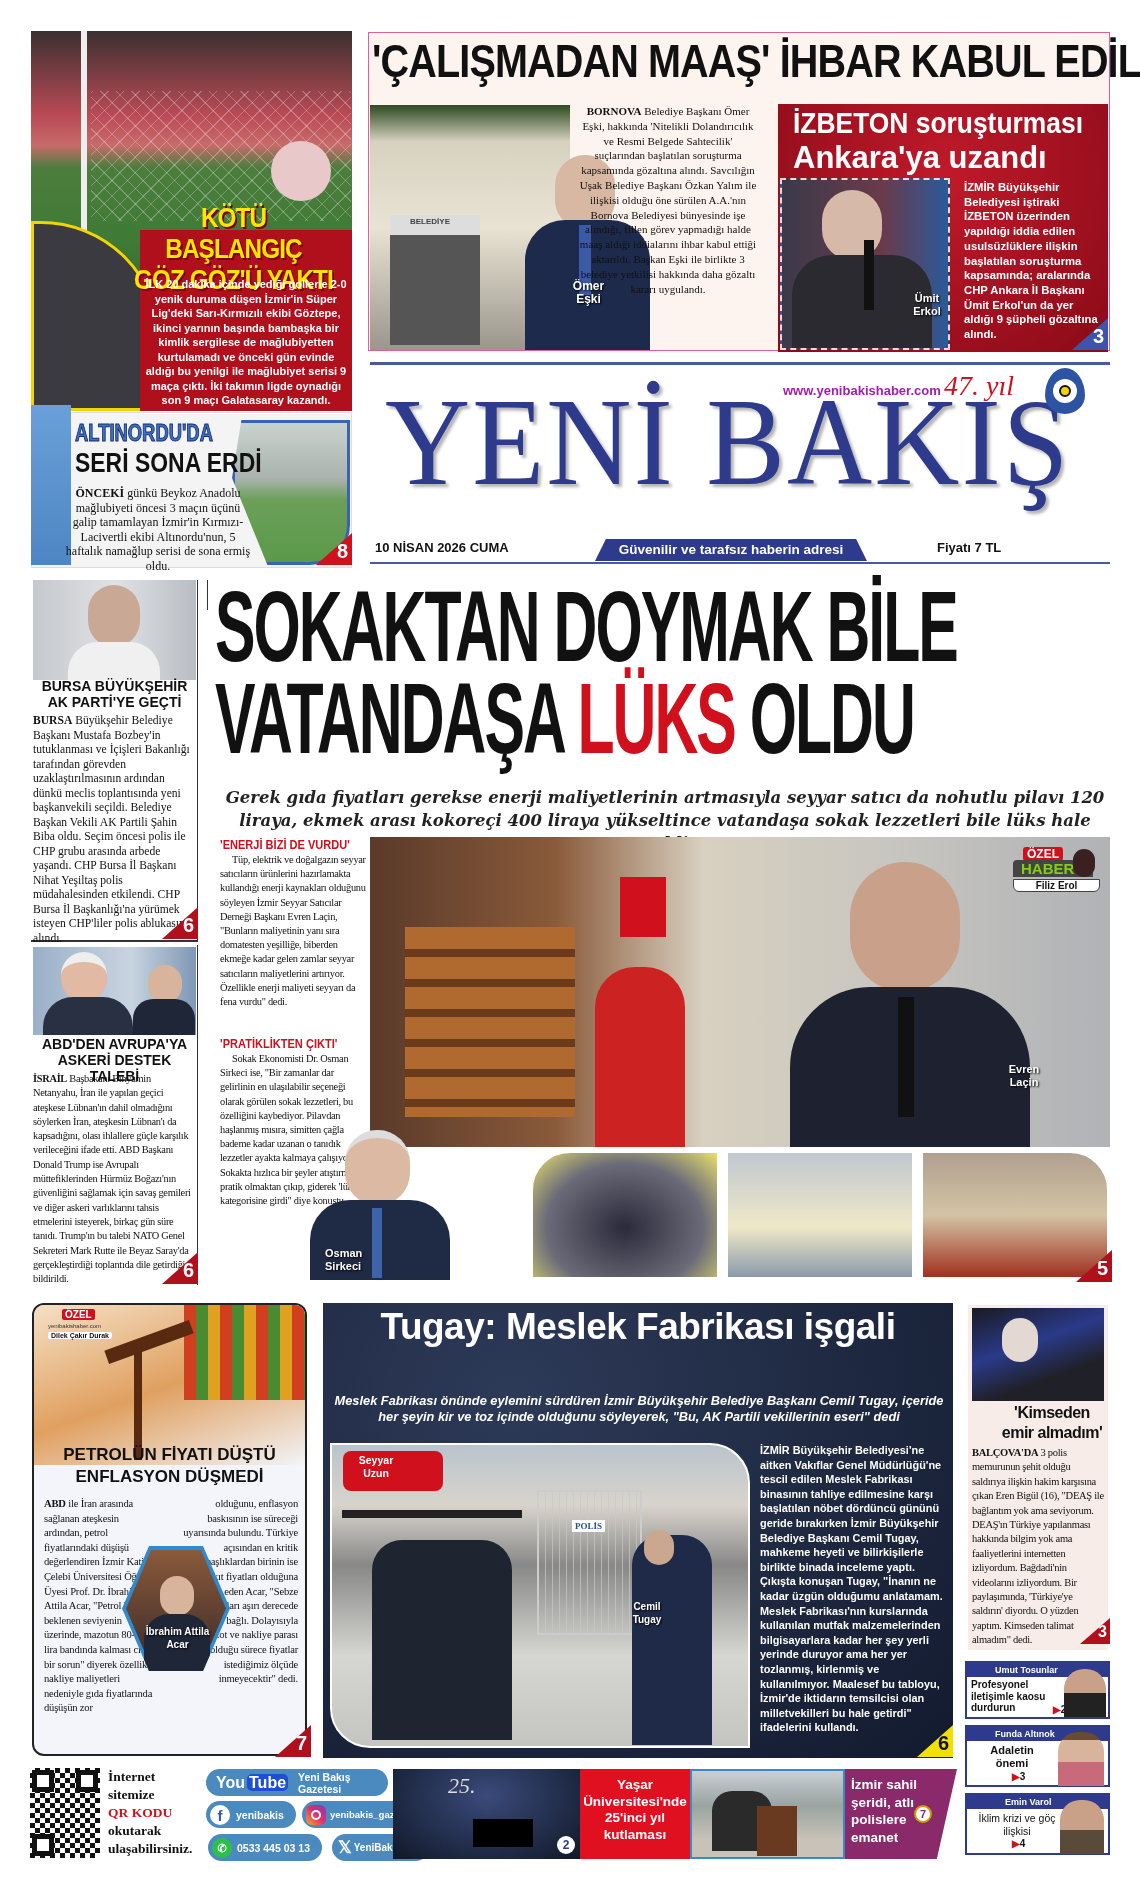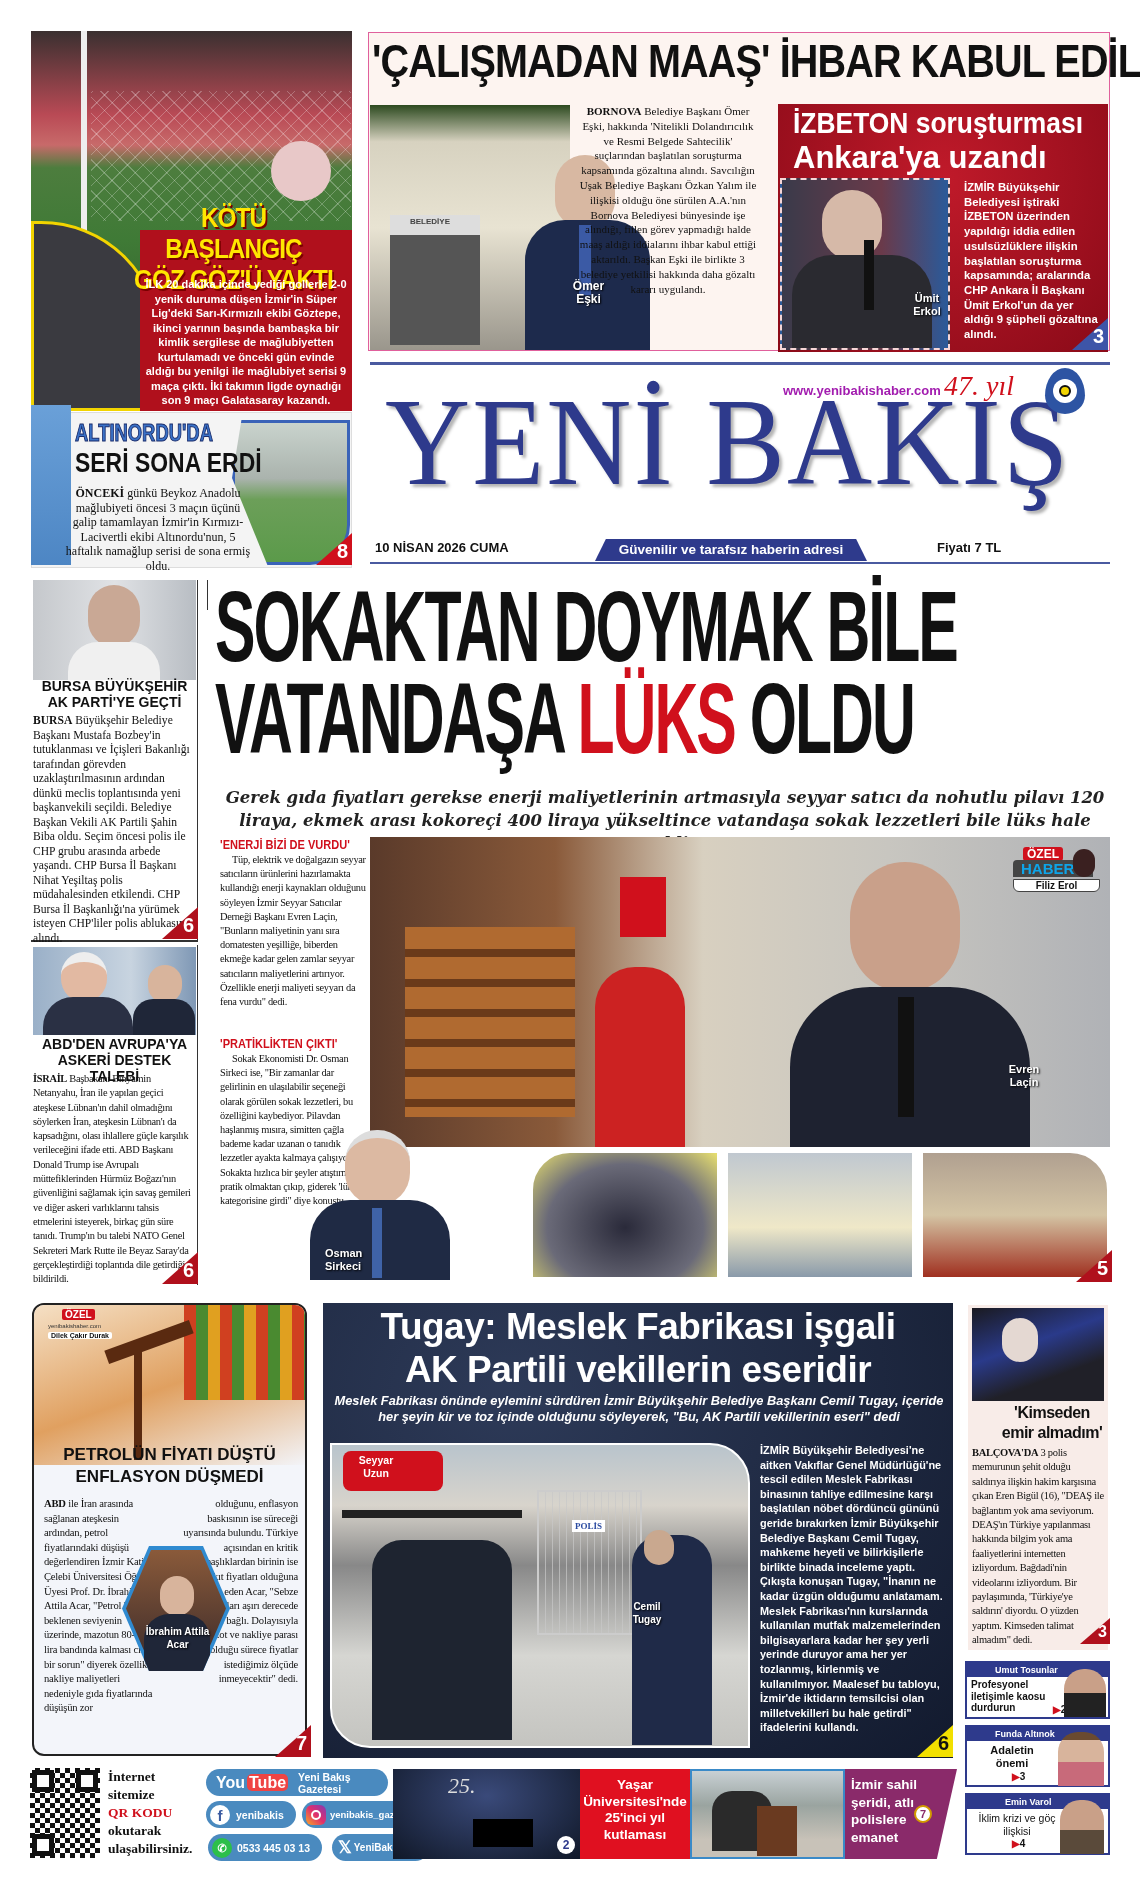"HABER" div { color: #0ea5e9 -> #84cc16 }
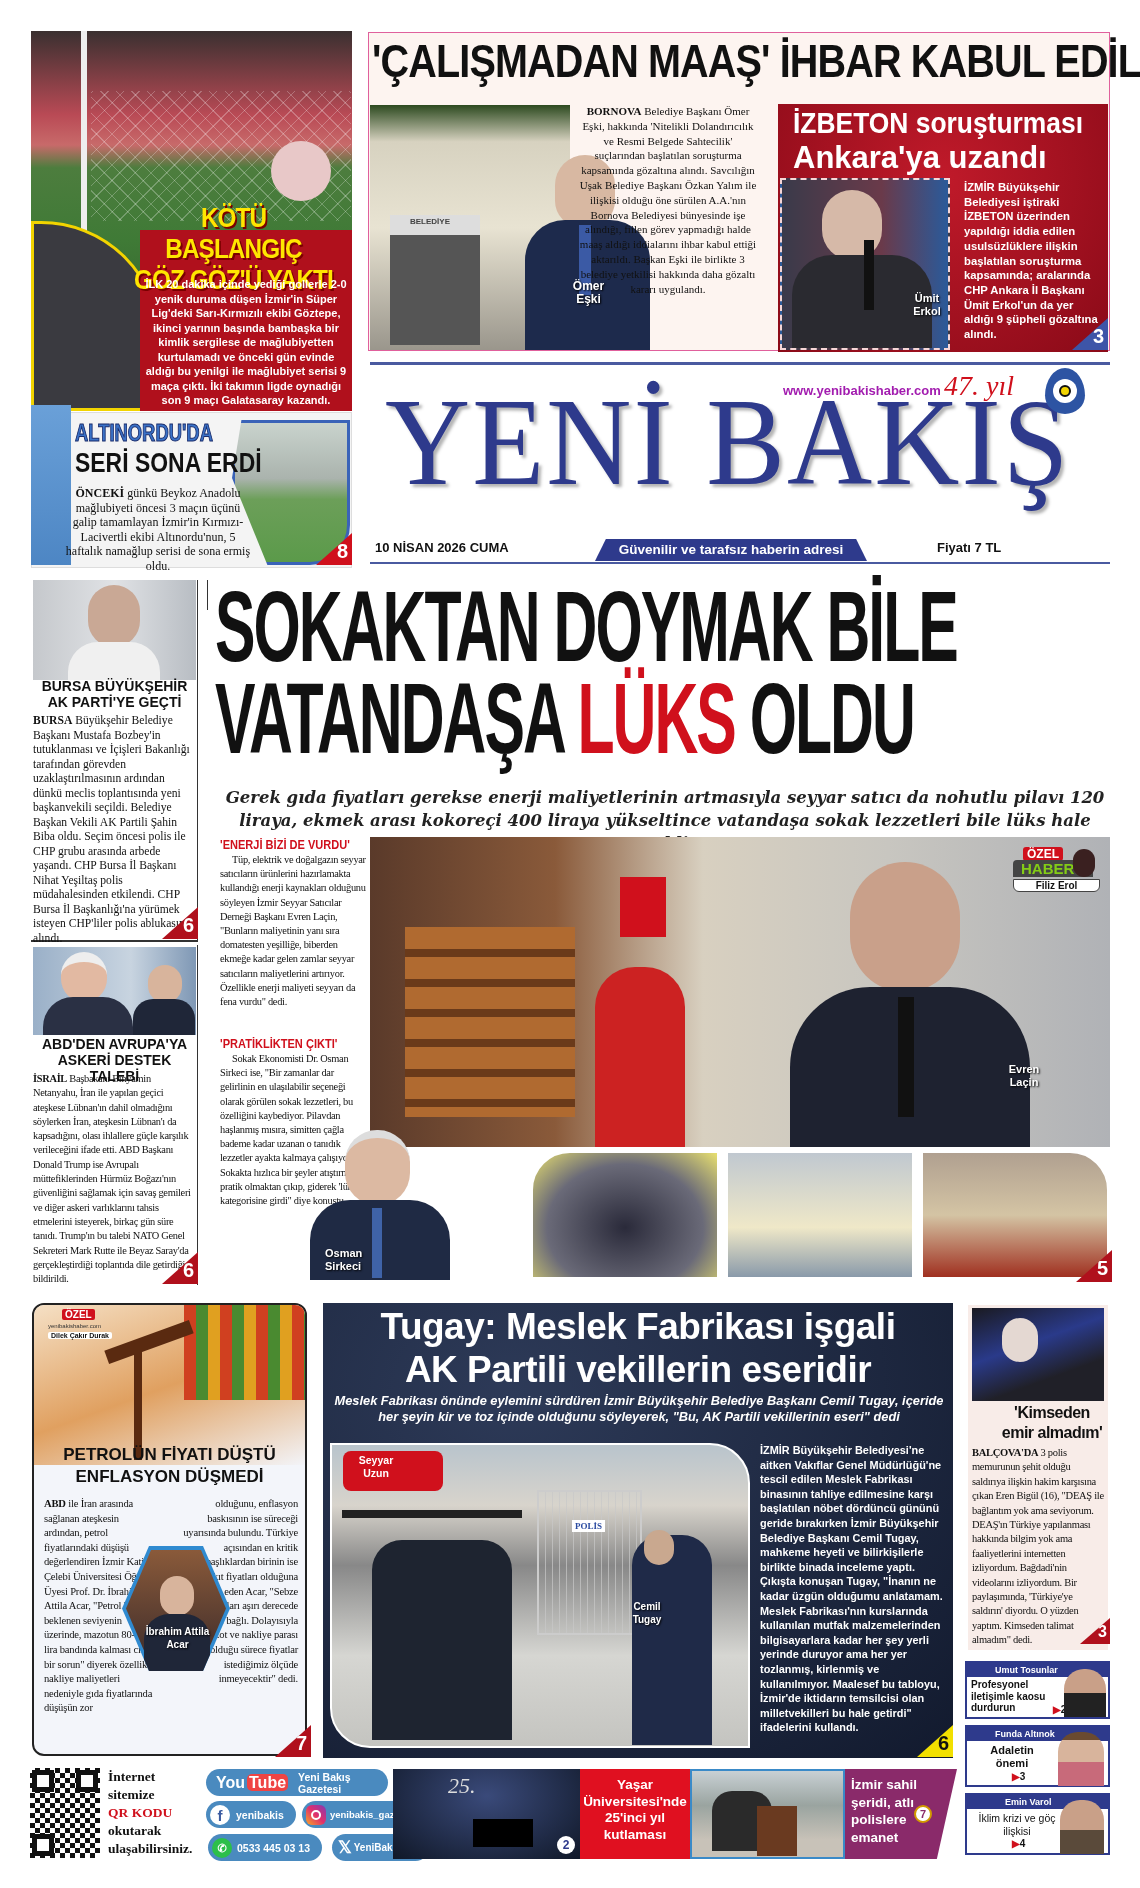"AK Partili vekillerin eseridir" div { html: <div>AK Partili vekillerin eseridir</div> -> none }
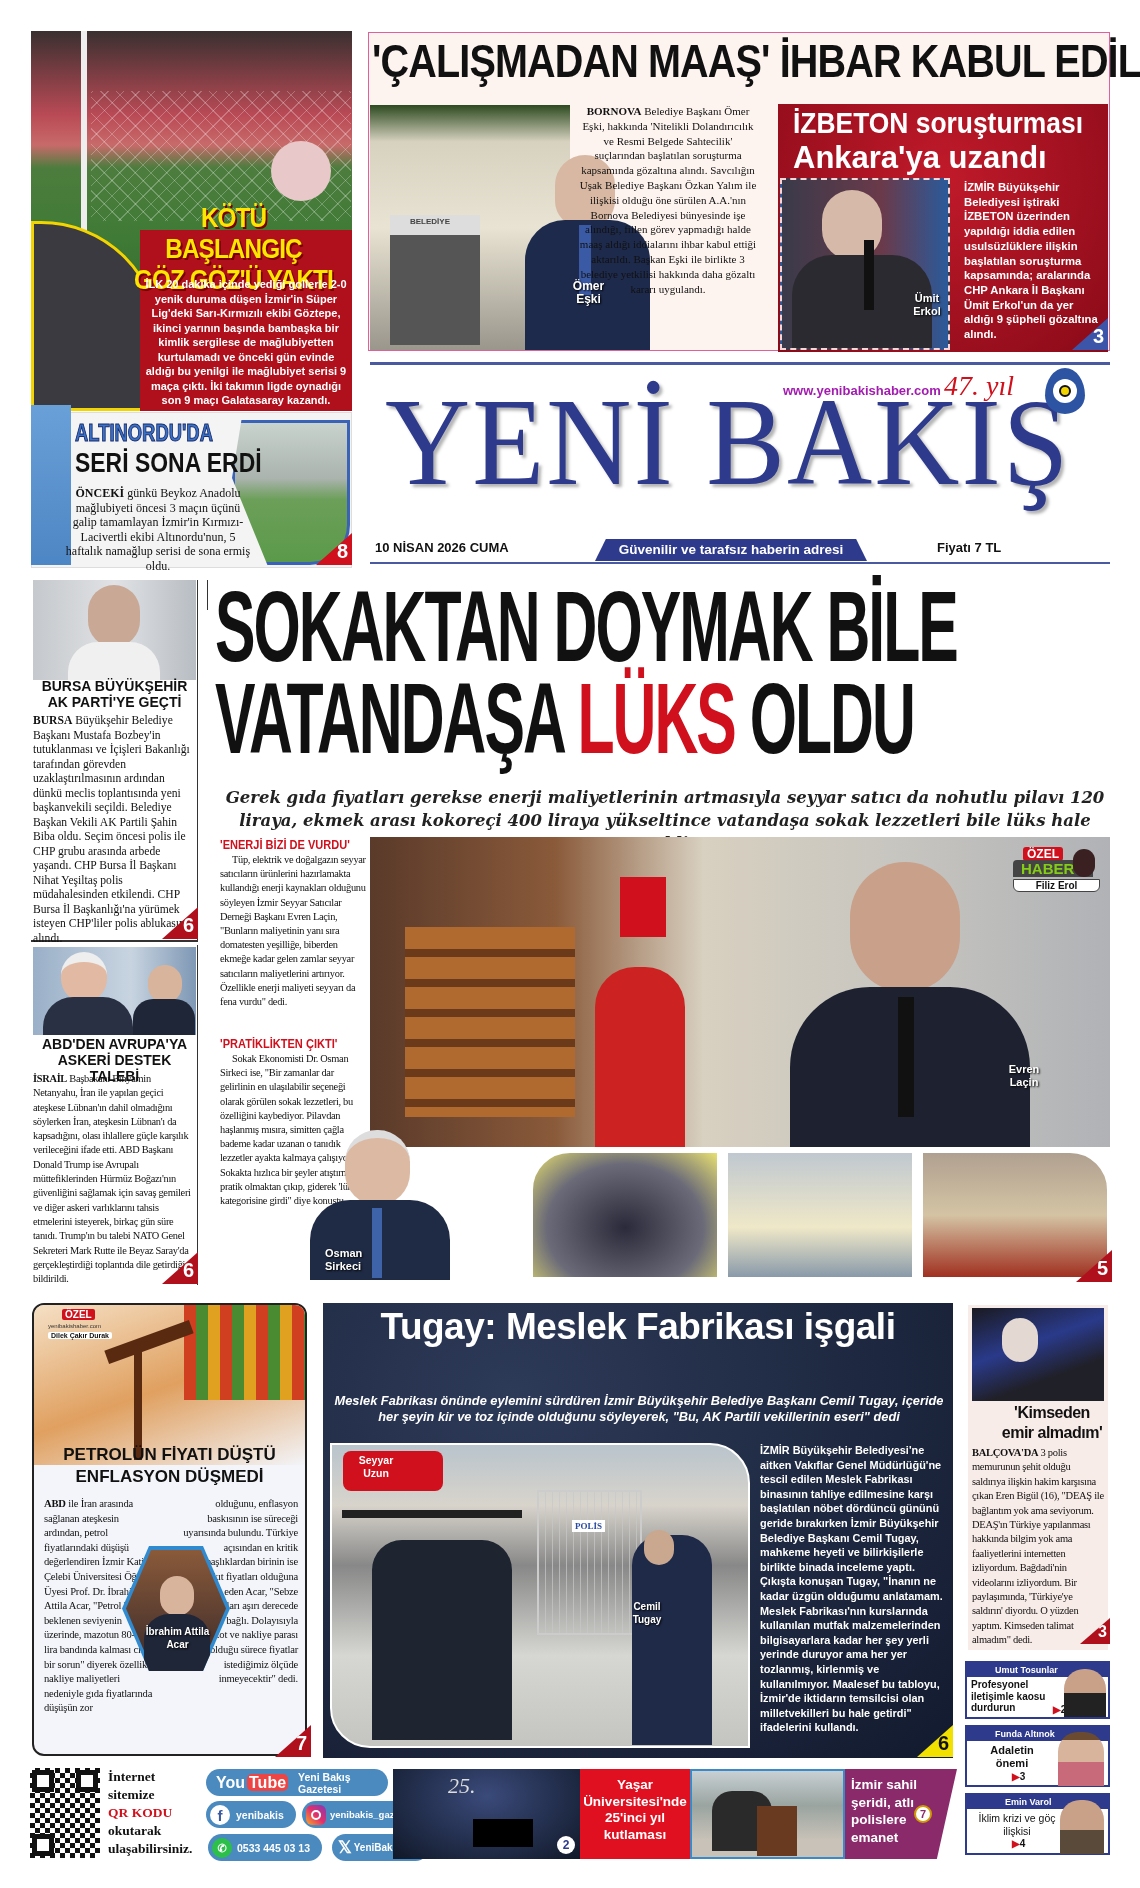"Tube" span { background: #ef4444 -> #1d4ed8 }
